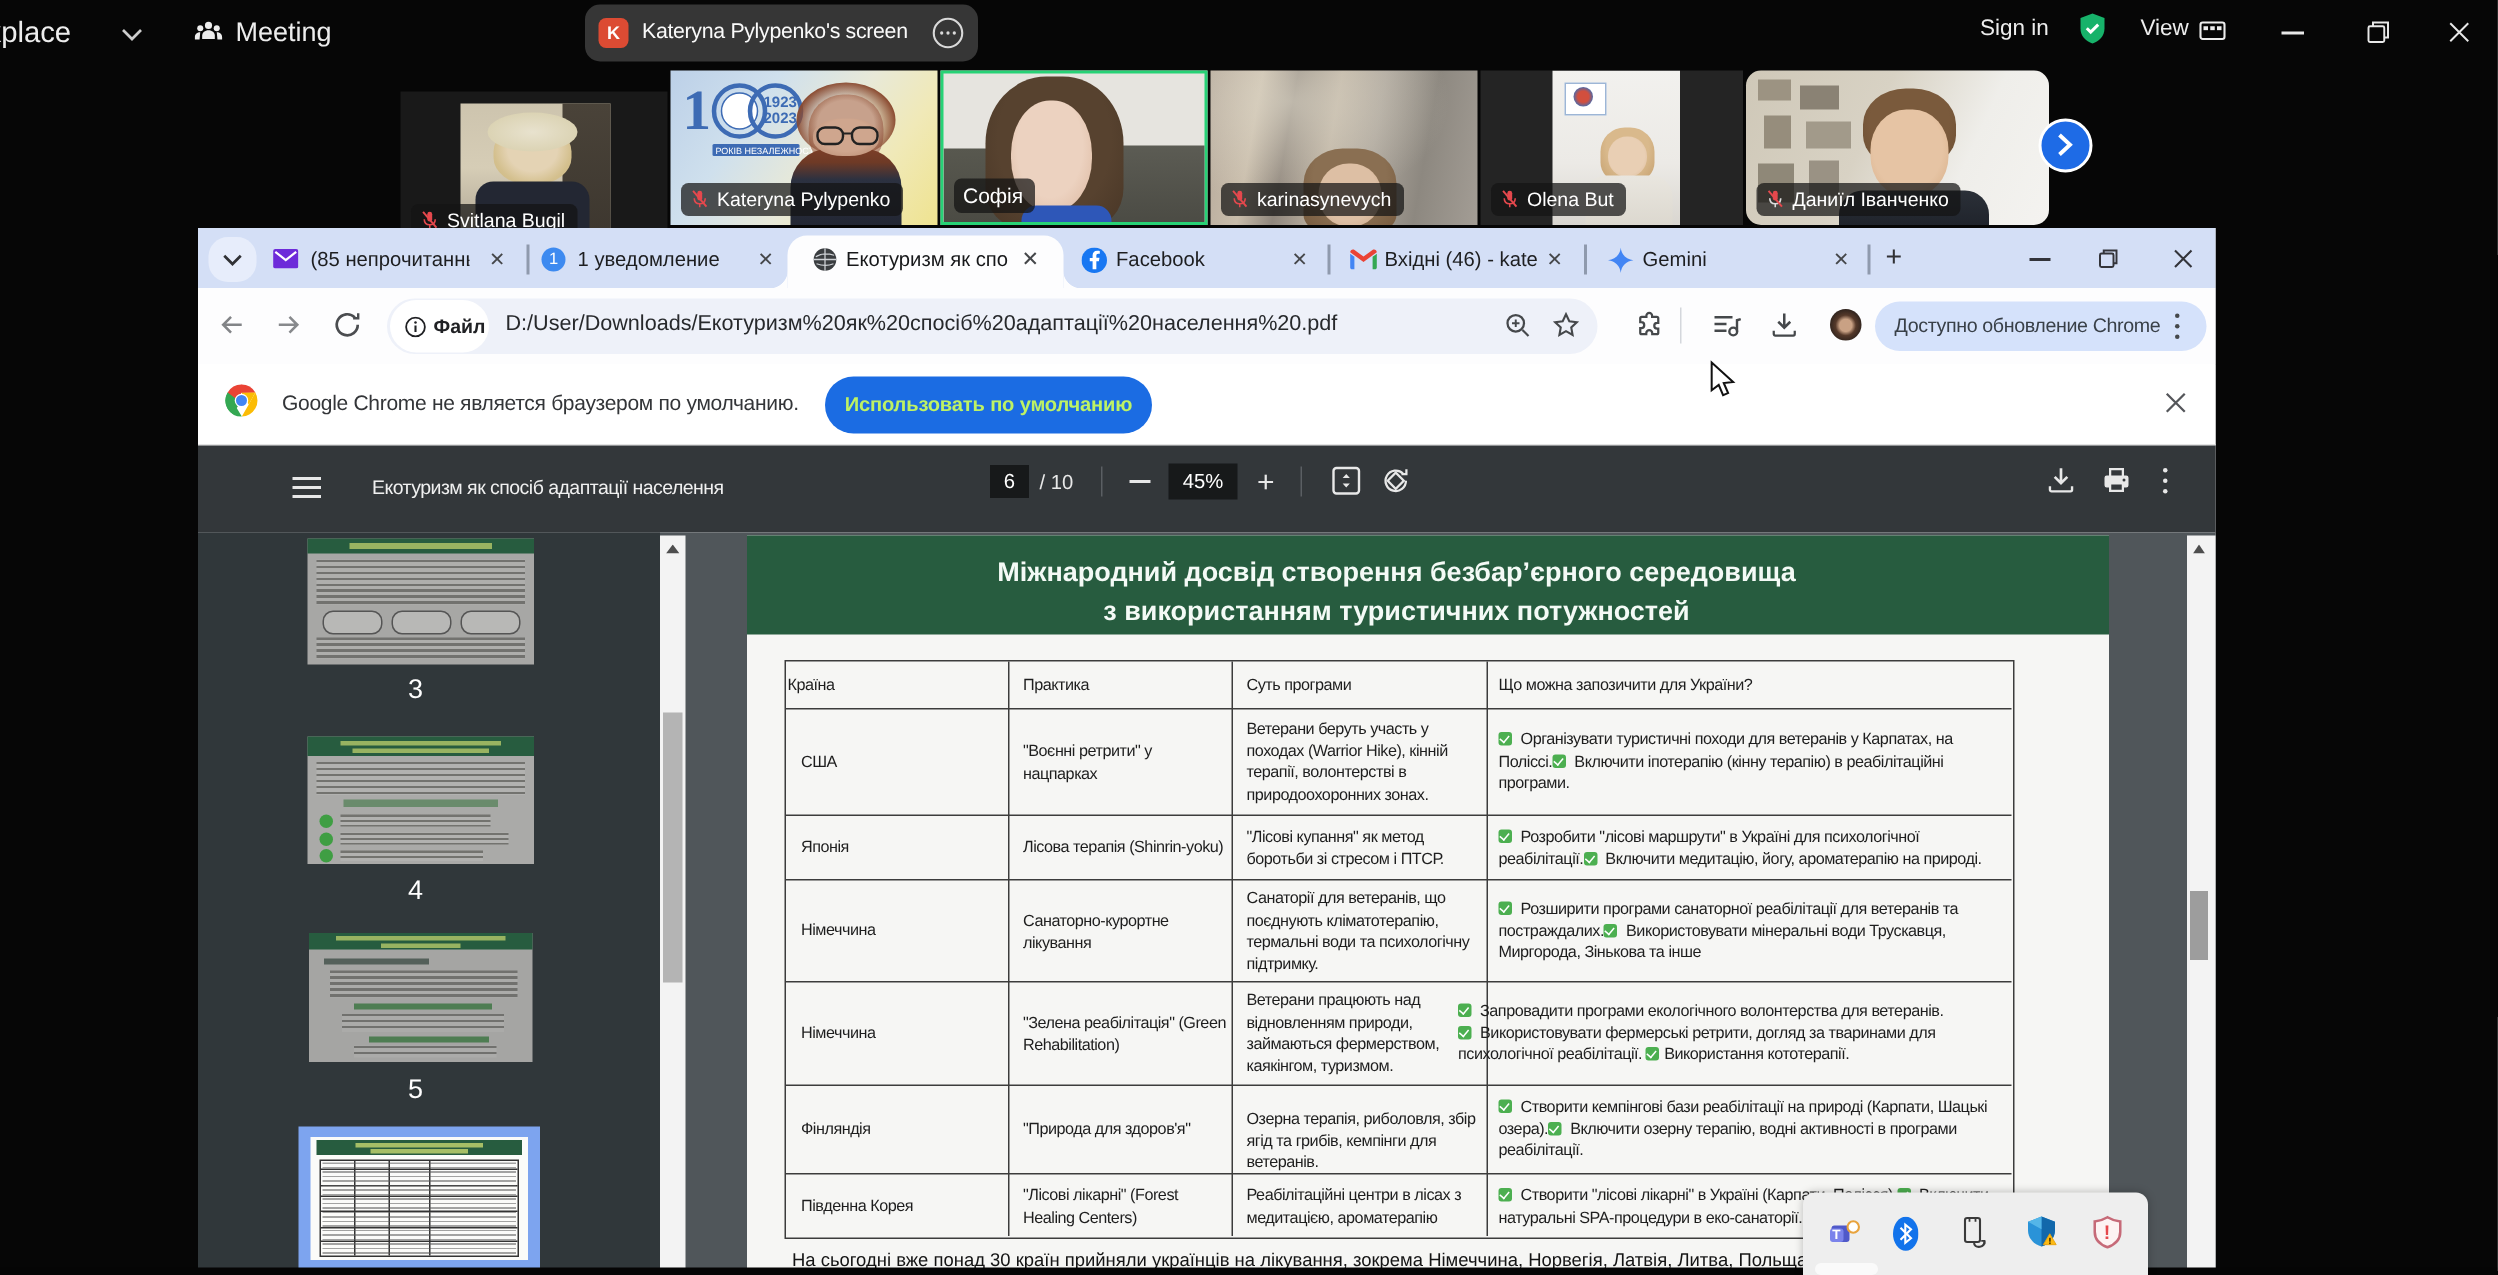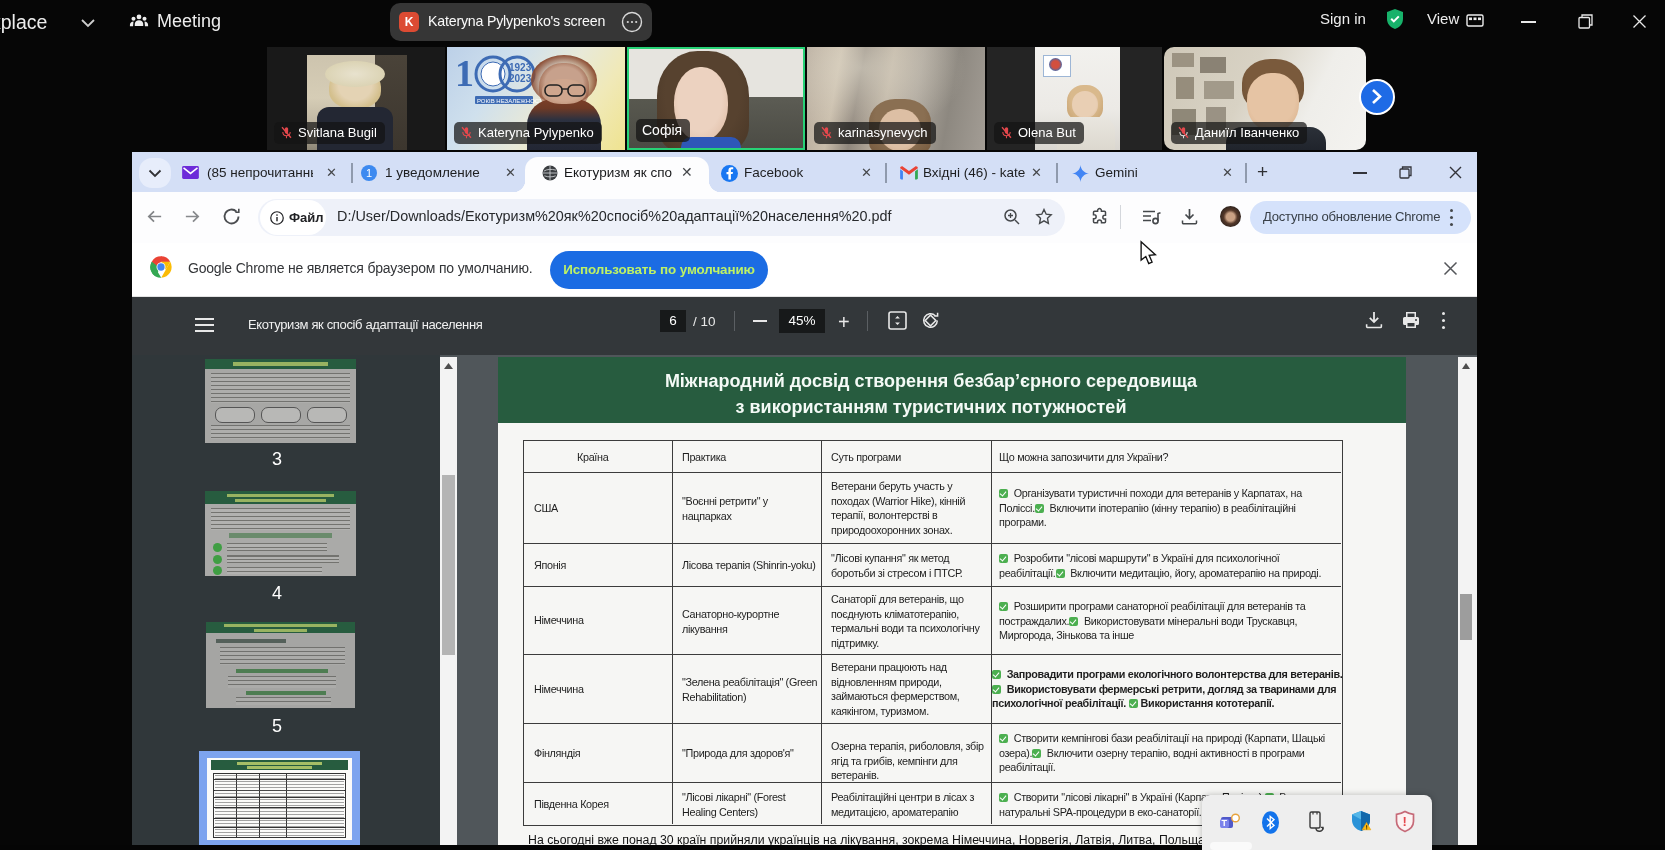"Svitlana Bugil" div.abs { margin-top: none -> 14px }
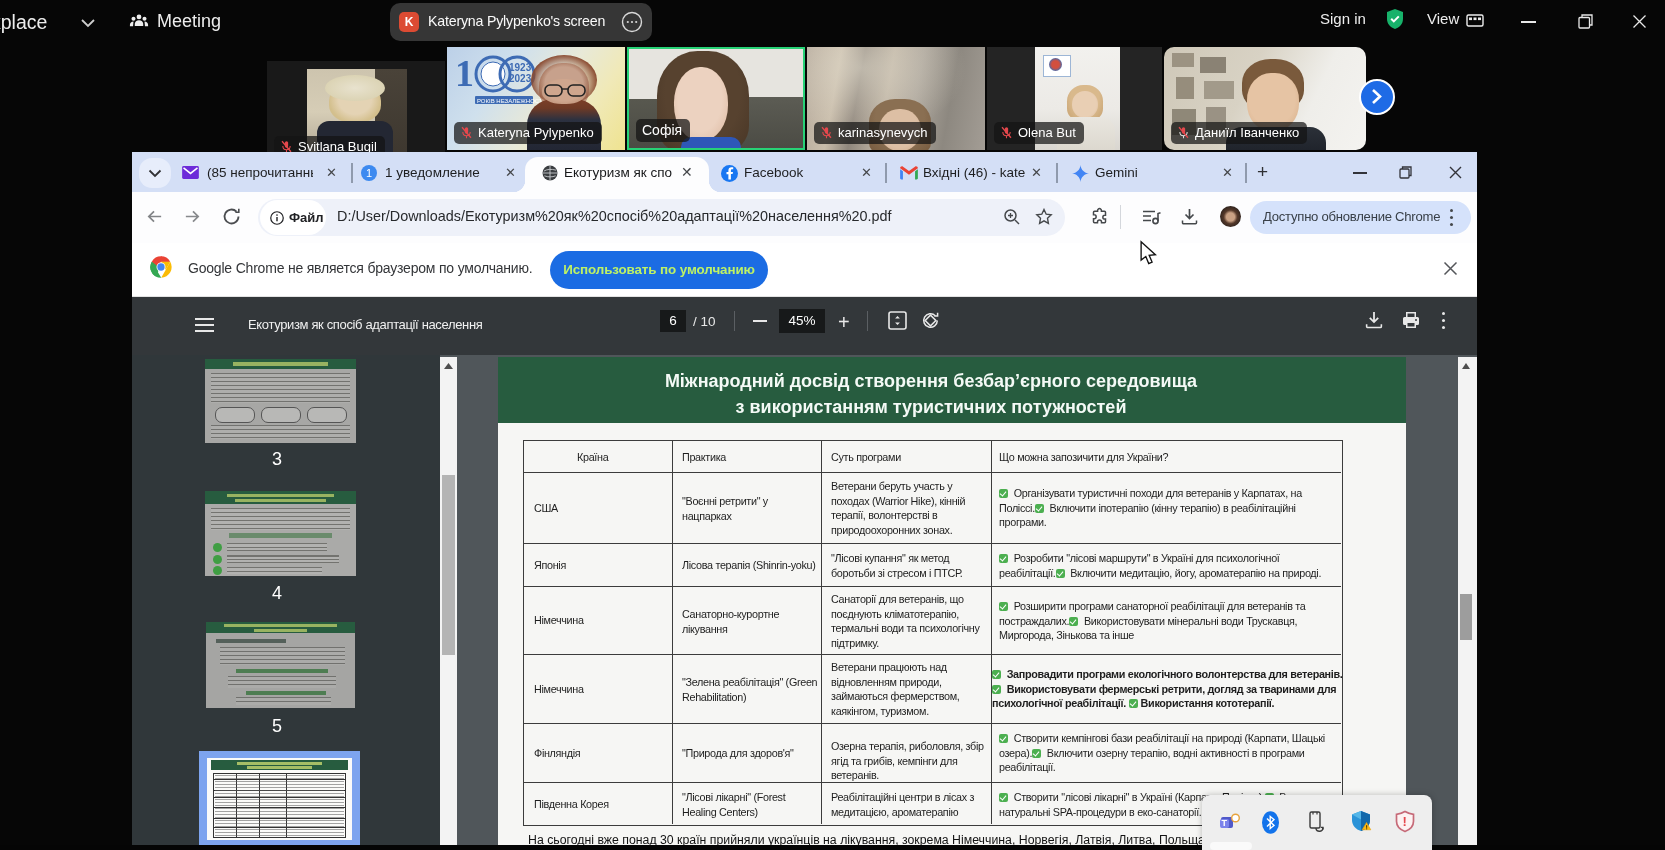"Країна" div.abs { left: 14px -> 1px; padding-left: 39px -> none }
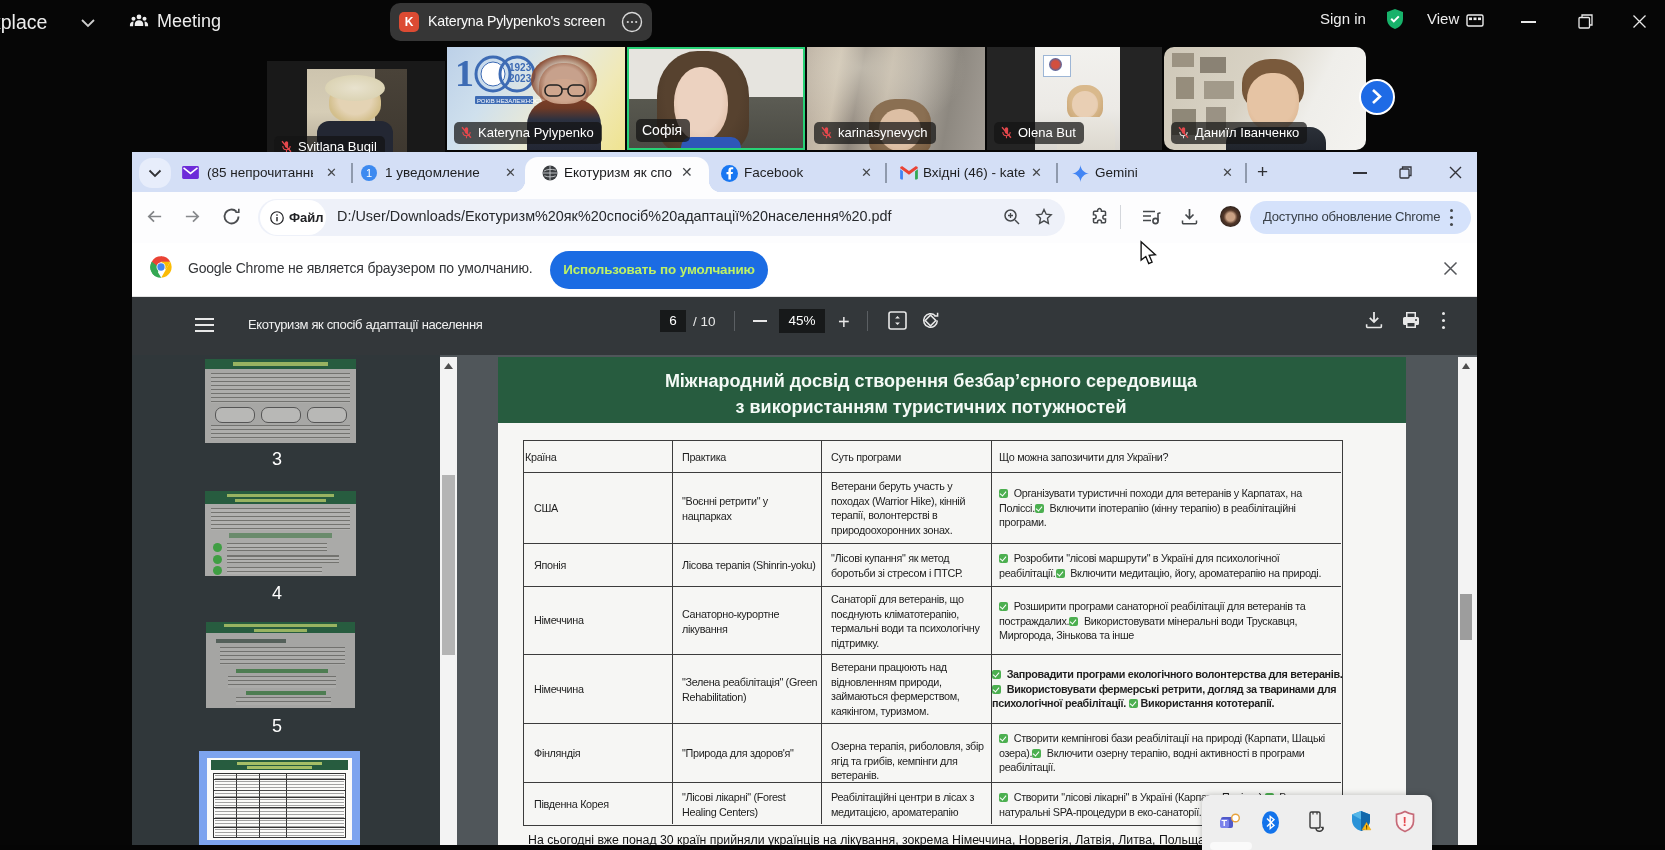"Запровадити програми екологічного" div.abs { font-weight: bold -> none; left: 468px -> 448px }
